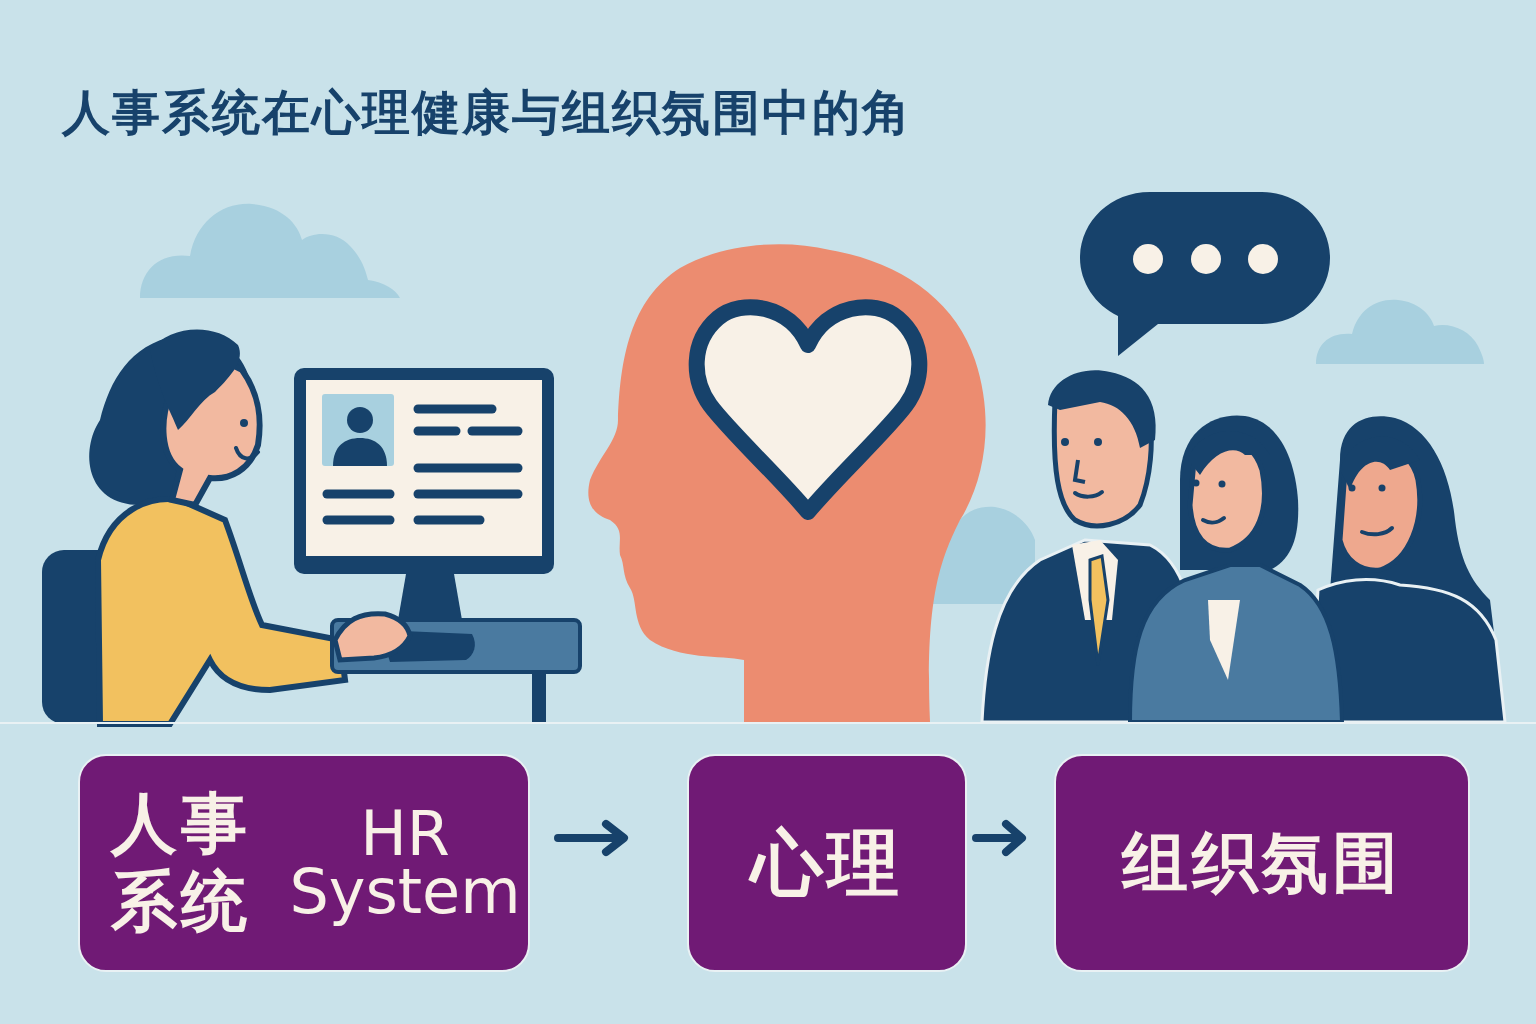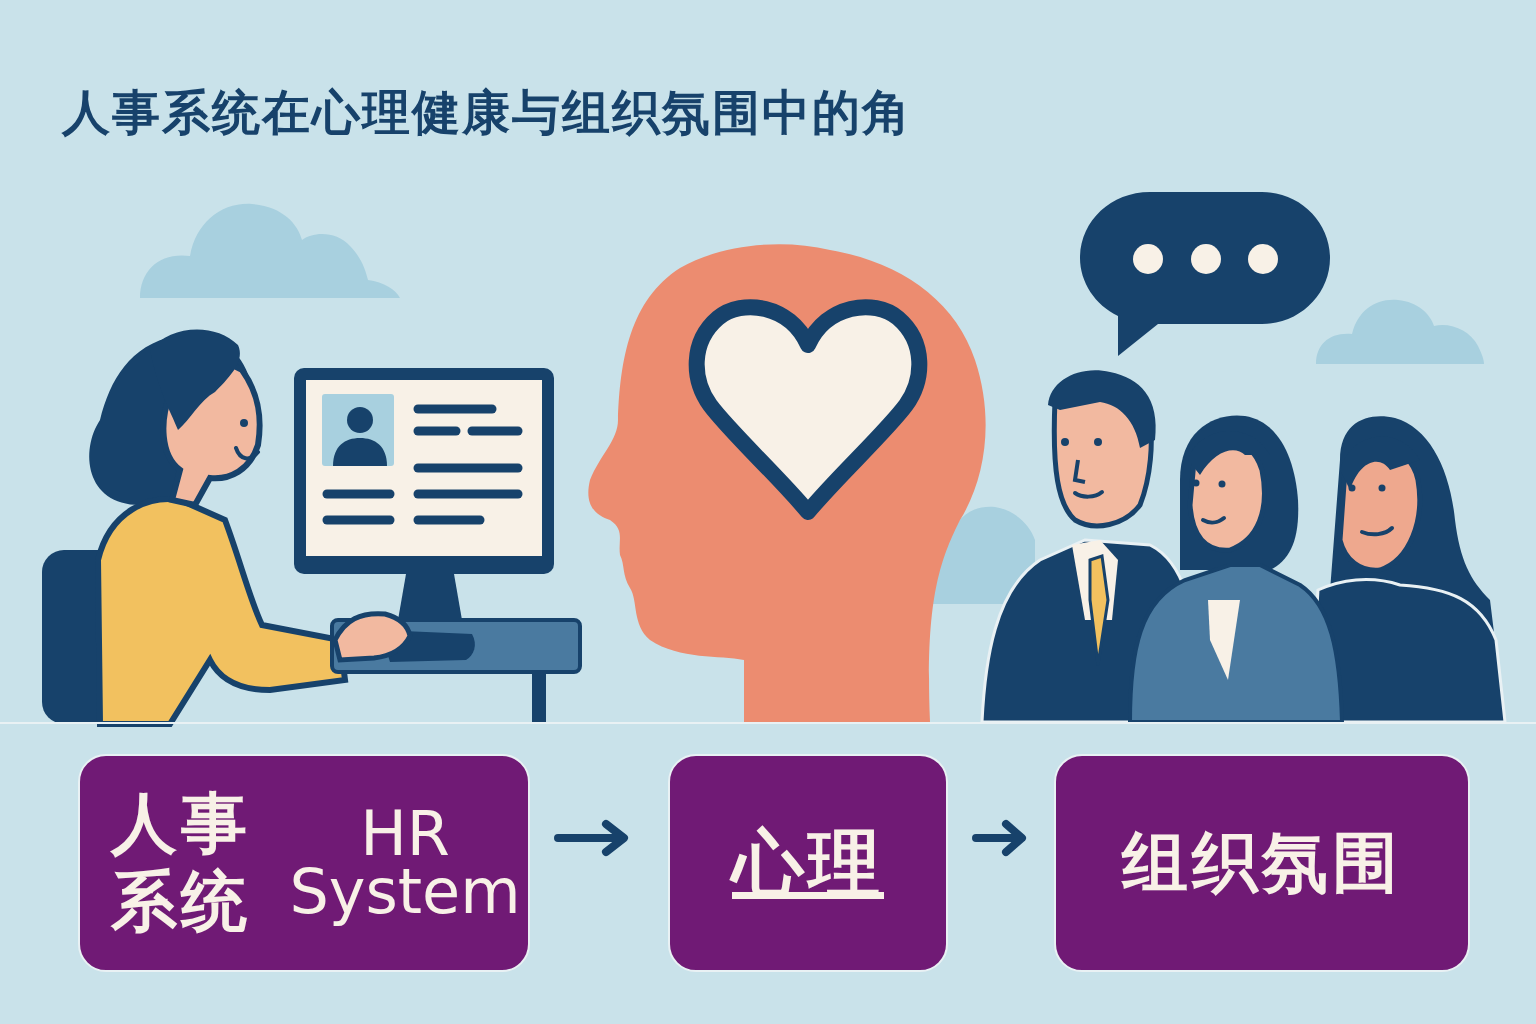"心理" #box-mh { left: 668px -> 687px; text-decoration: underline -> none }
